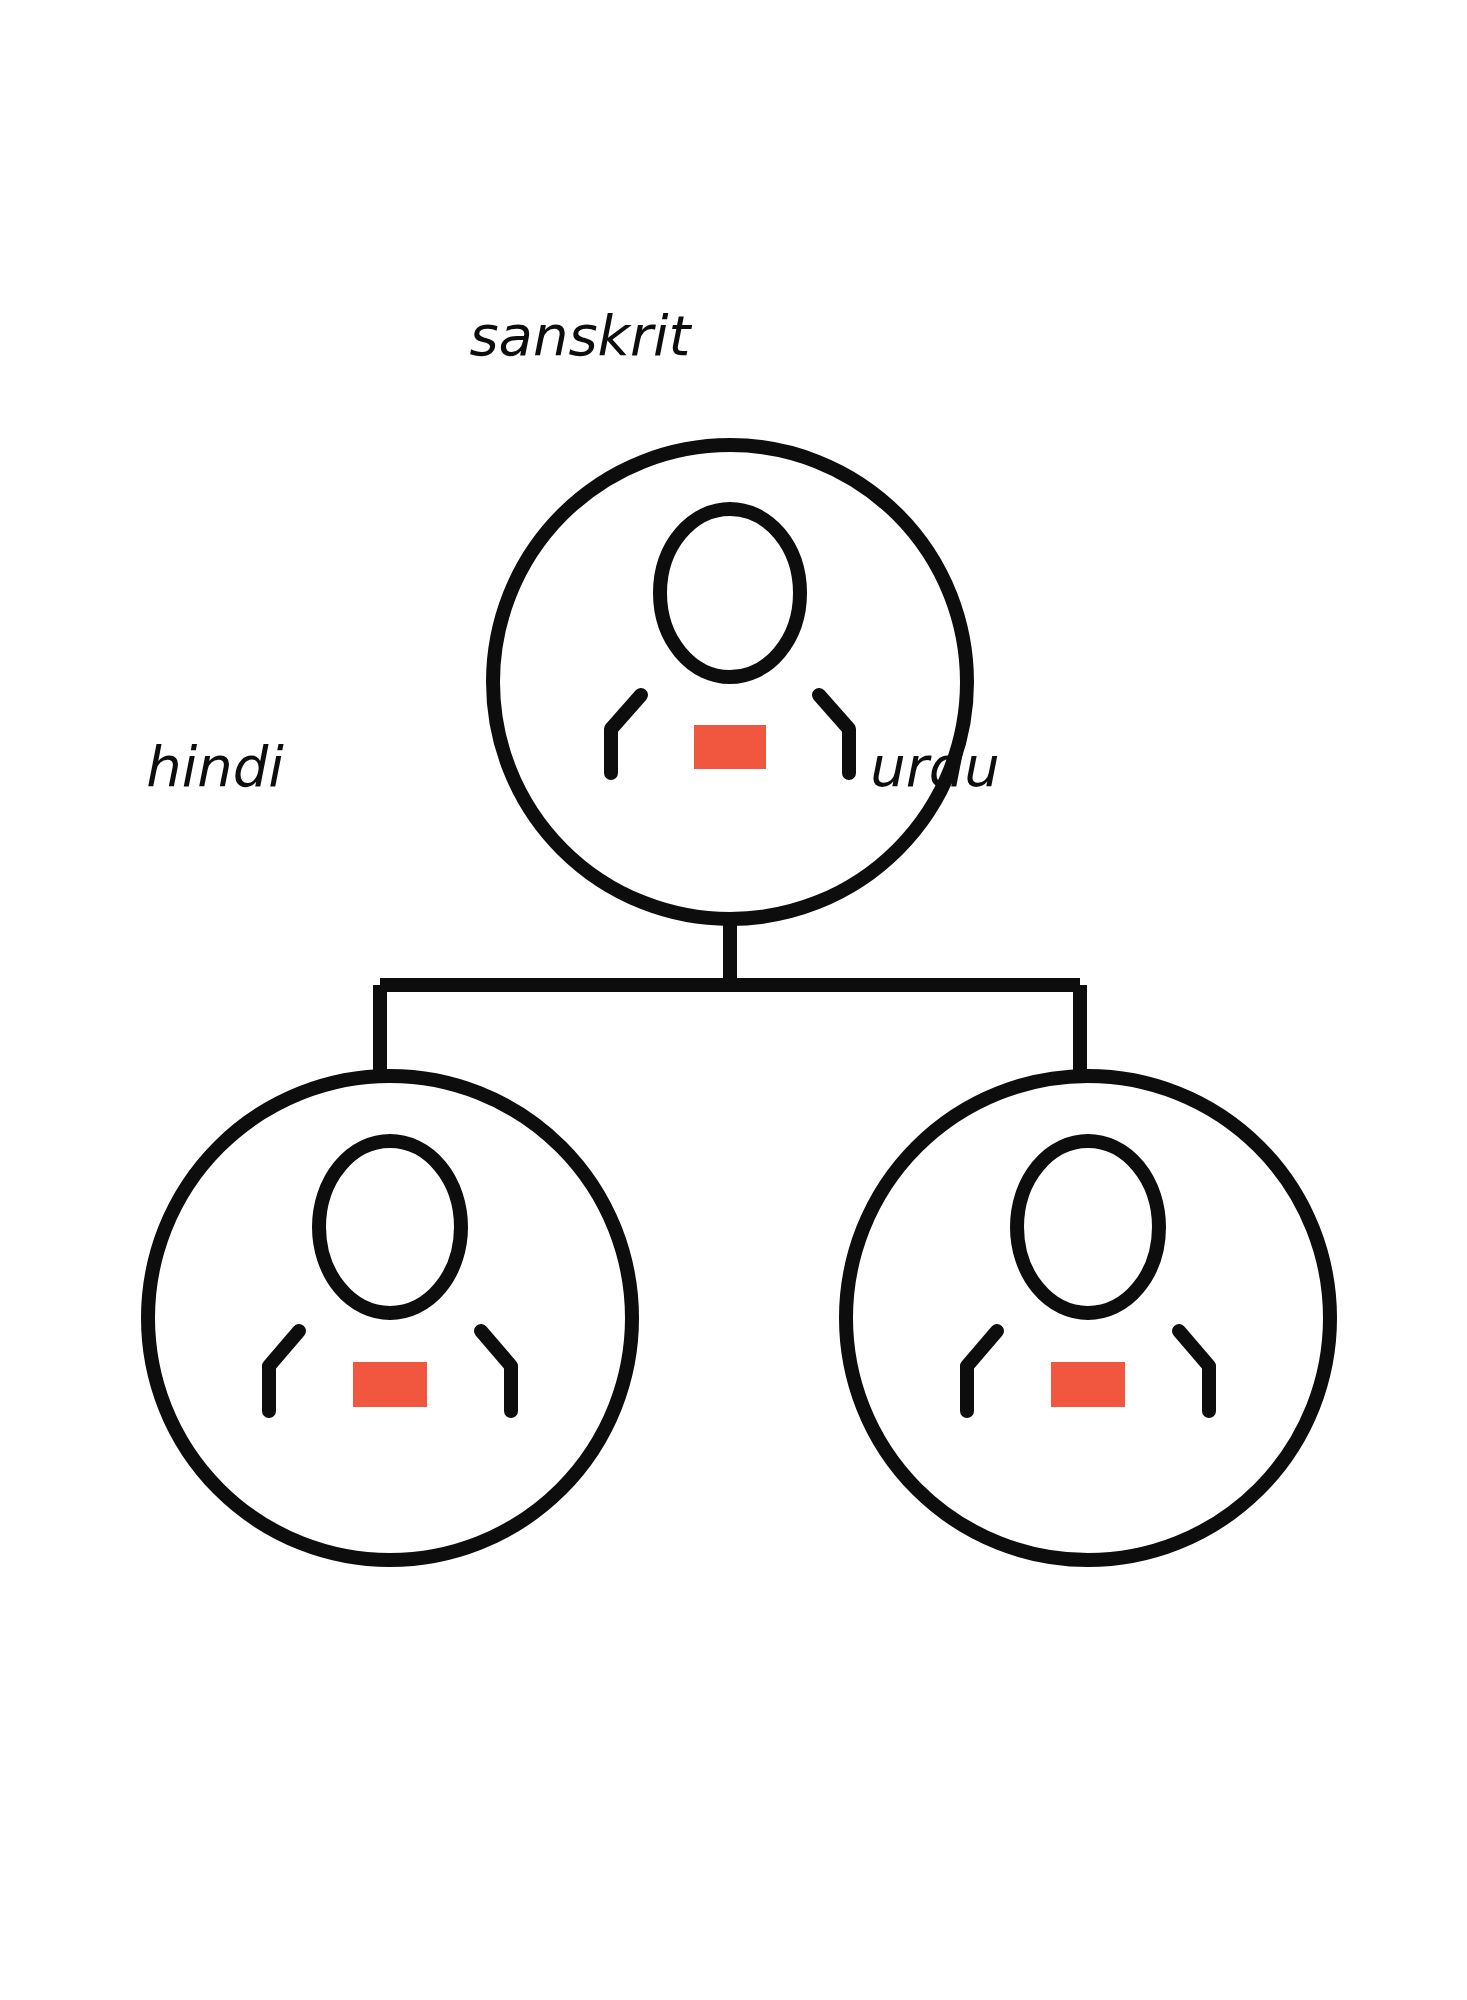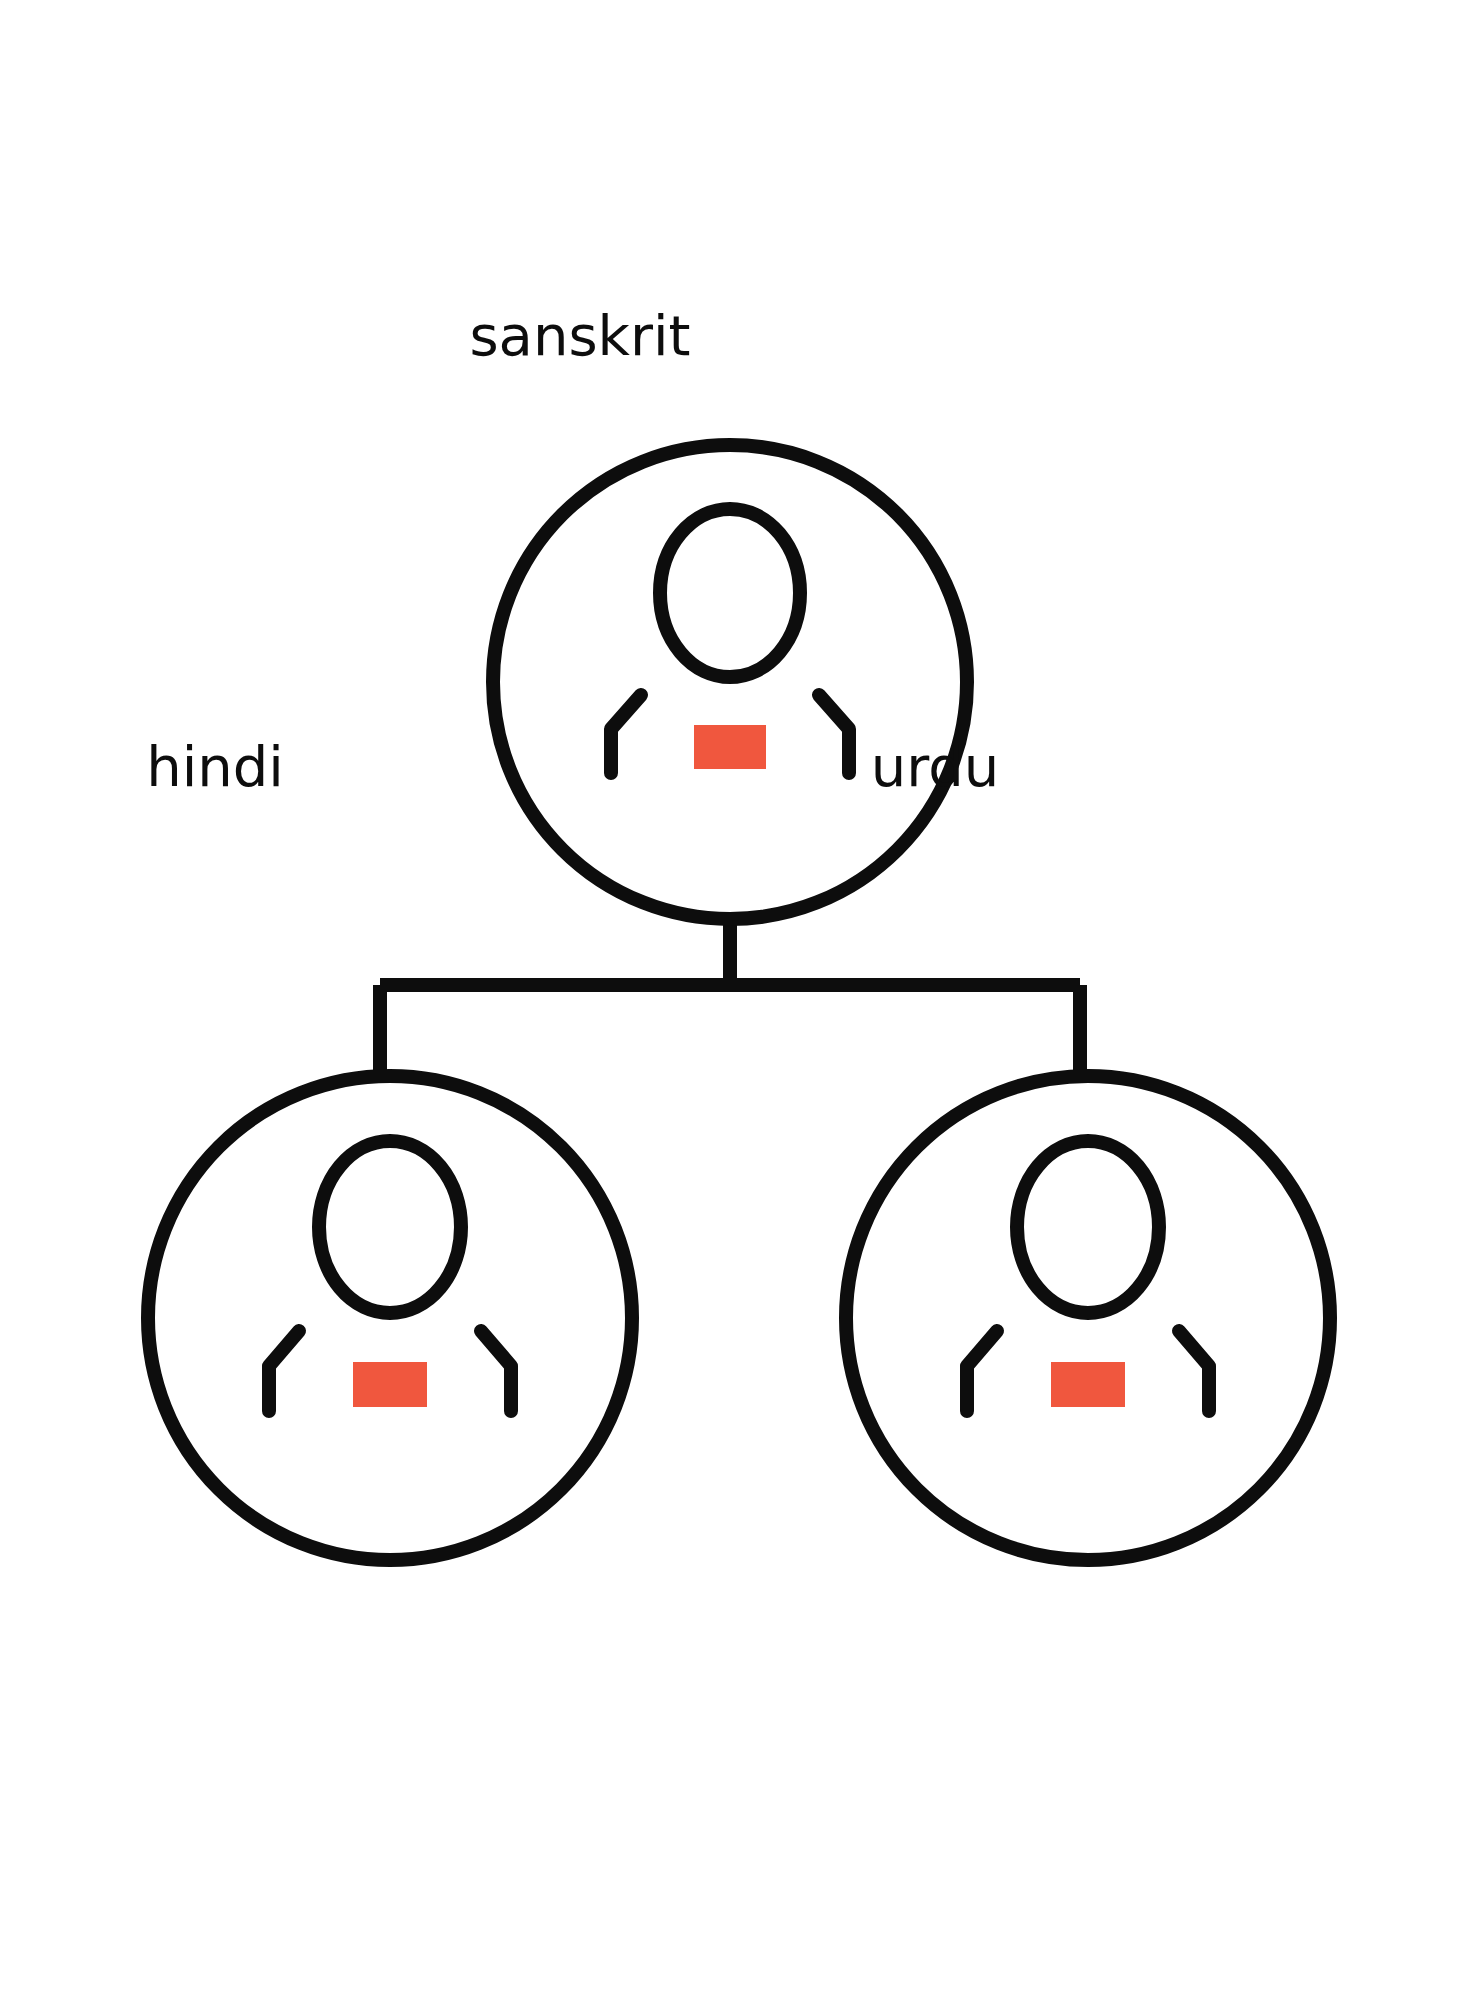"sanskrit" #stage { font-style: none -> italic }
